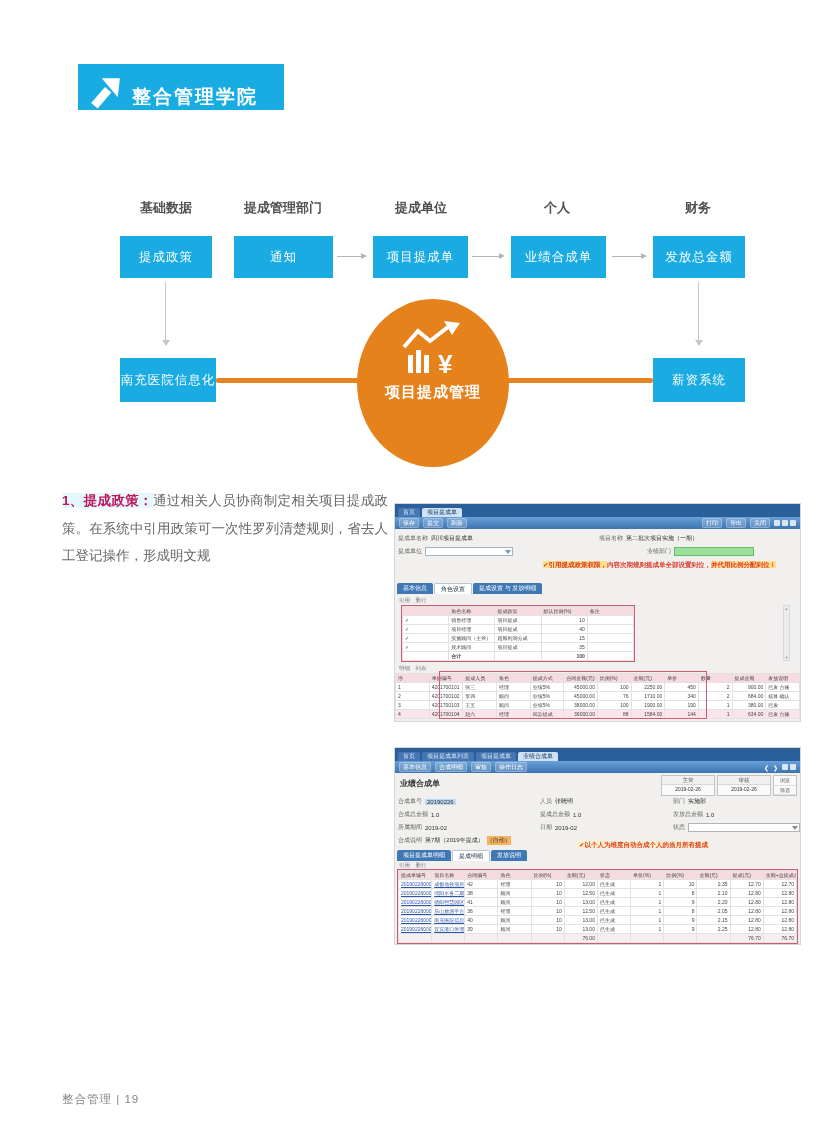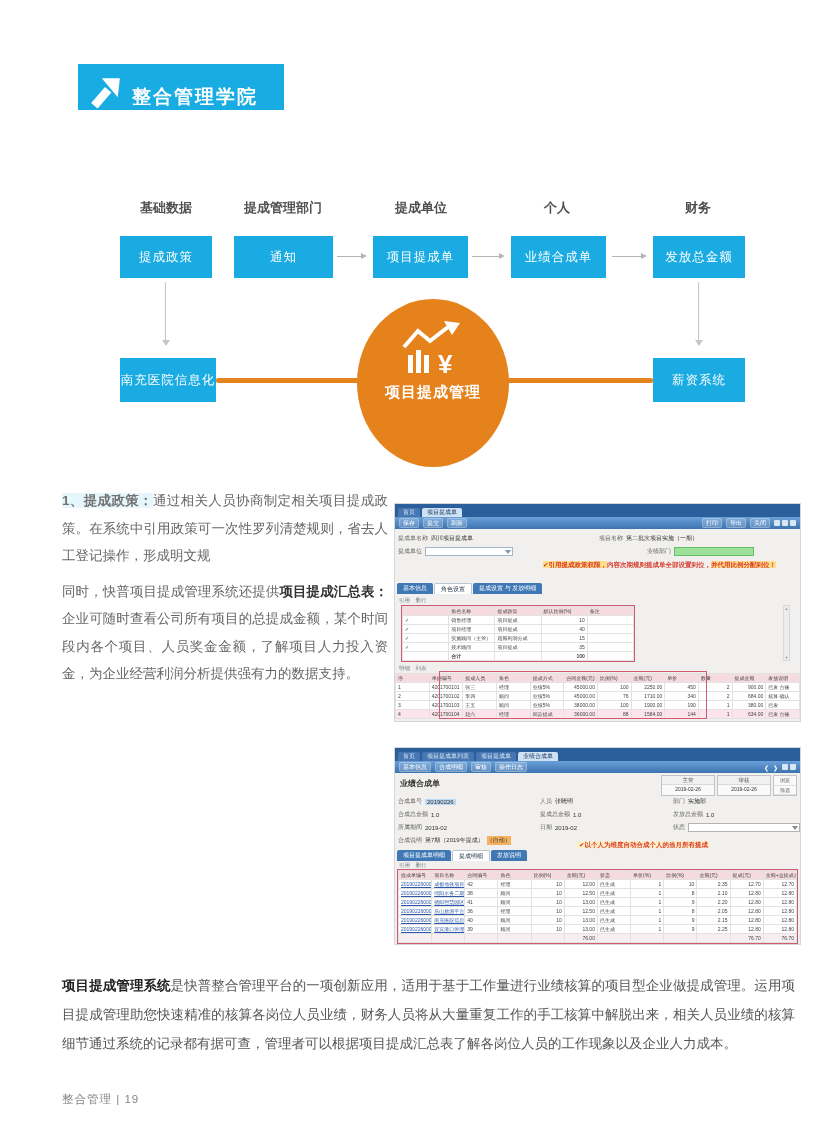"1、提成政策：" .sec .lbl { color: #737373 -> #be185d }
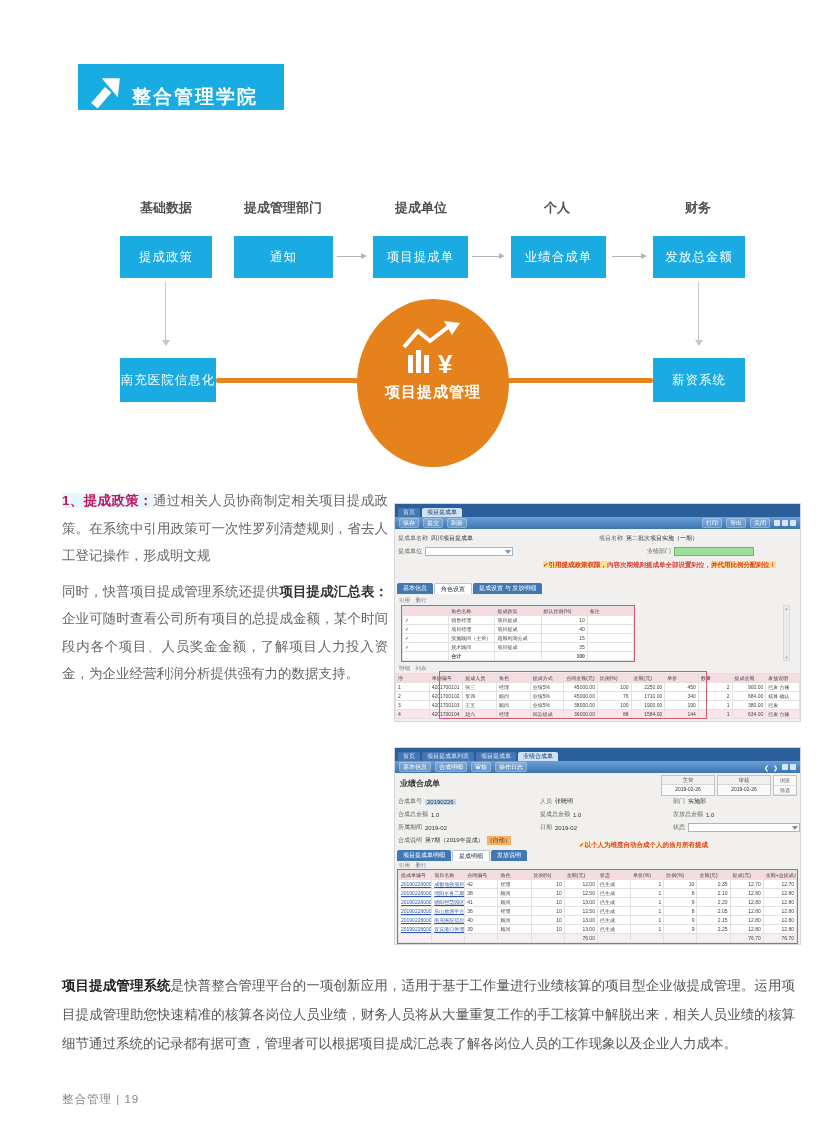"同时，快普项目提成管理系统还提供项目提成汇总表：企业可随时查看公司所有项目的总提" p.sec { html: <p><span>同时，快普项目提成管理系统还提供</span><span>项目提成汇总表：</span><span>企业可随时查看公司所有项目的总提成金额，某个时间段内各个项目、人员奖金金额，了解项目人力投入资金，为企业经营利润分析提供强有力的数据支持。</span></p> -> none }
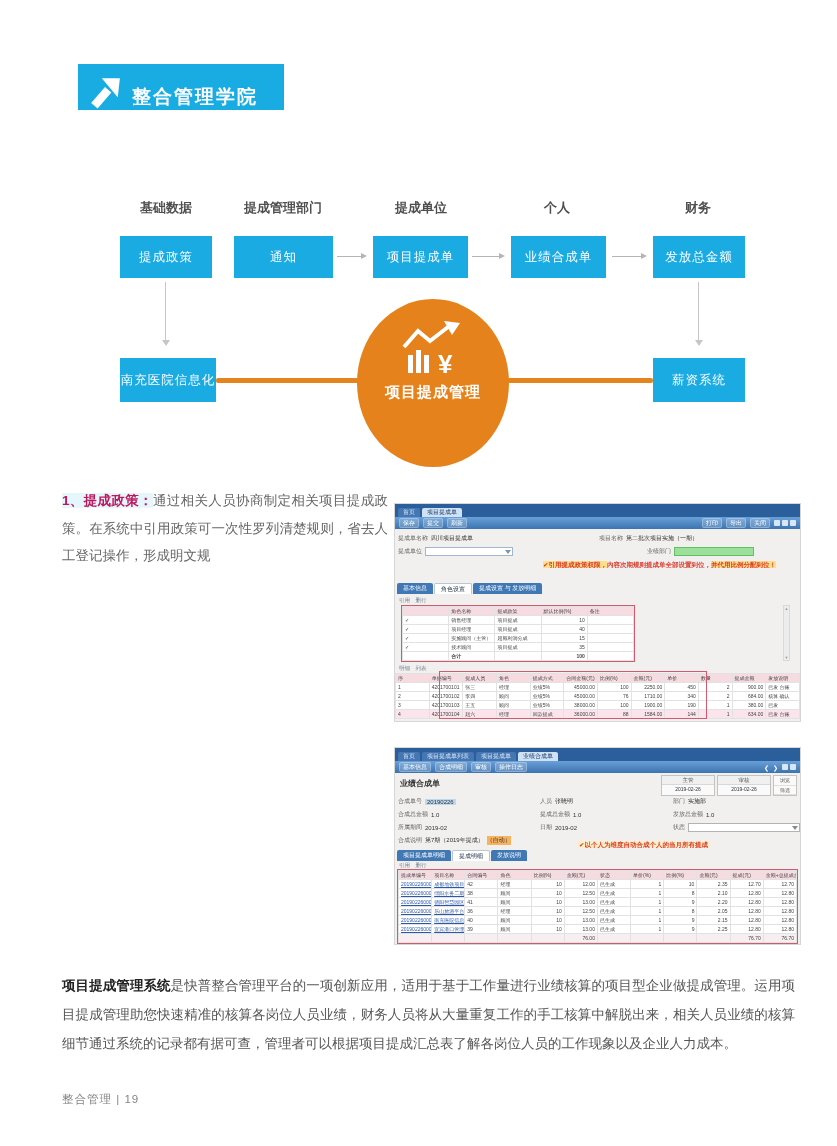"项目提成管理系统是快普整合管理平台的一项创新应用，适用于基于工作量进行业绩核算的" p.bottompara { html: <p><b>项目提成管理系统</b><span>是快普整合管理平台的一项创新应用，适用于基于工作量进行业绩核算的项目型企业做提成管理。运用项目提成管理助您快速精准的核算各岗位人员业绩，财务人员将从大量重复工作的手工核算中解脱出来，相关人员业绩的核算细节通过系统的记录都有据可查，管理者可以根据项目提成汇总表了解各岗位人员的工作现象以及企业人力成本。</span></p> -> none }
